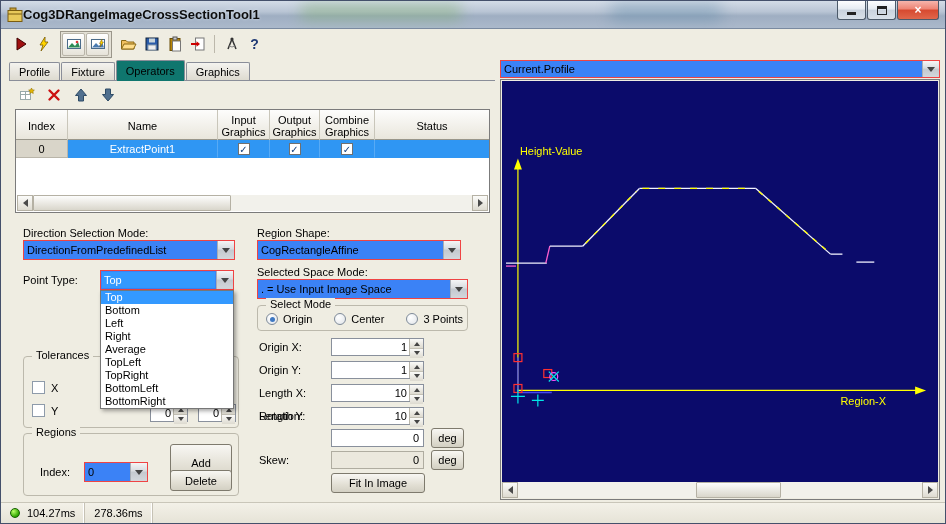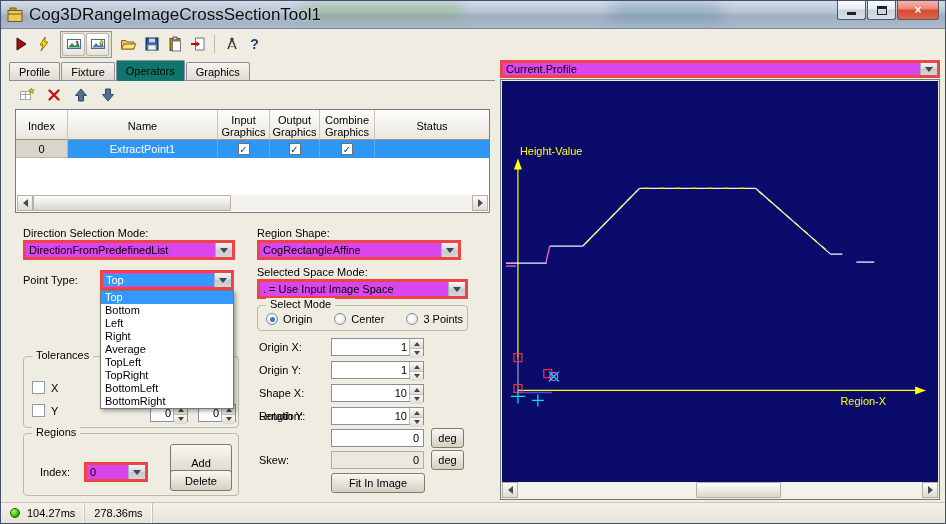"Cog3DRangeImageCrossSectionTool1" .title-text { font-size: 17px -> 13px; font-weight: 400 -> 700; margin-left: 6px -> none }
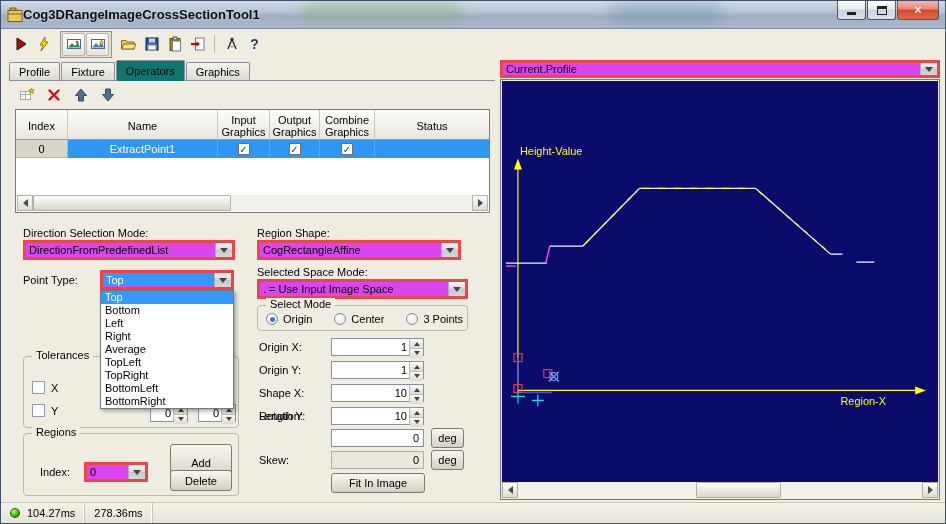"Current.Profile" .combo { background: #d946ef -> #3b82f6; border: 3px solid #ef4444 -> 1px solid #ef4444 }
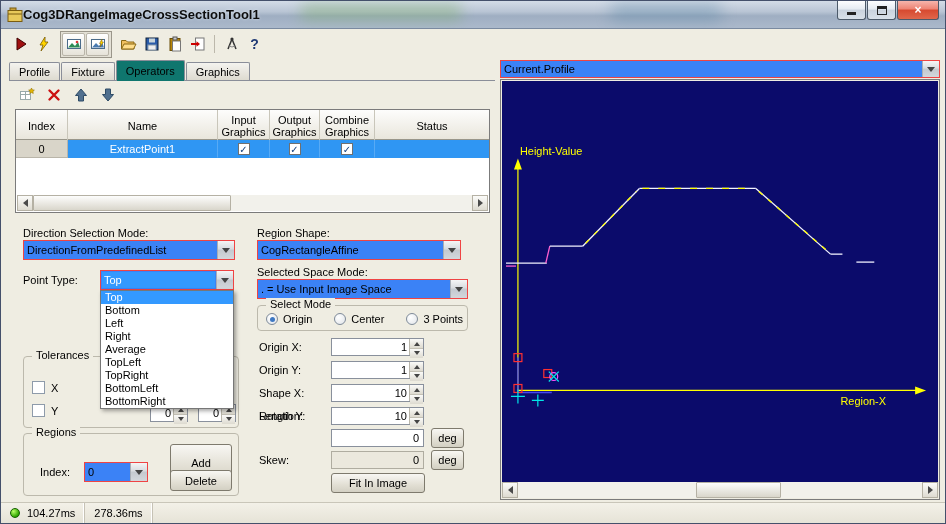"Shape X:" span.label { text: Shape -> Length }
